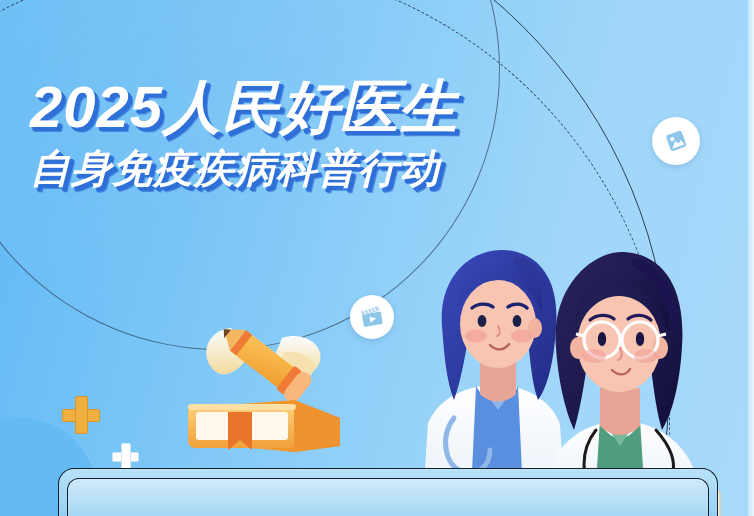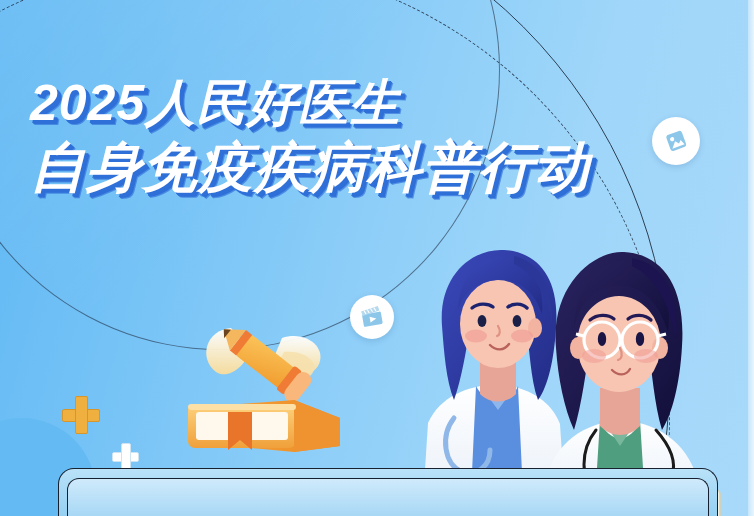"2025人民好医生" .title-line-1 { font-size: 50px -> 58px }
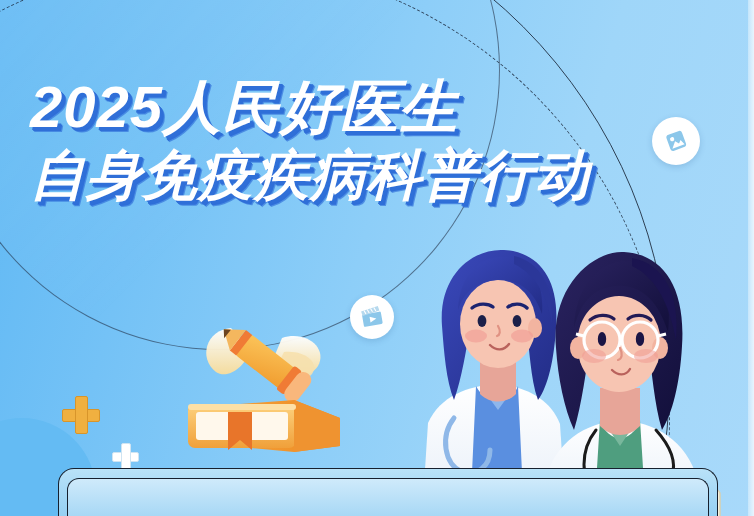"自身免疫疾病科普行动" .title-line-2 { font-size: 55px -> 40px }
